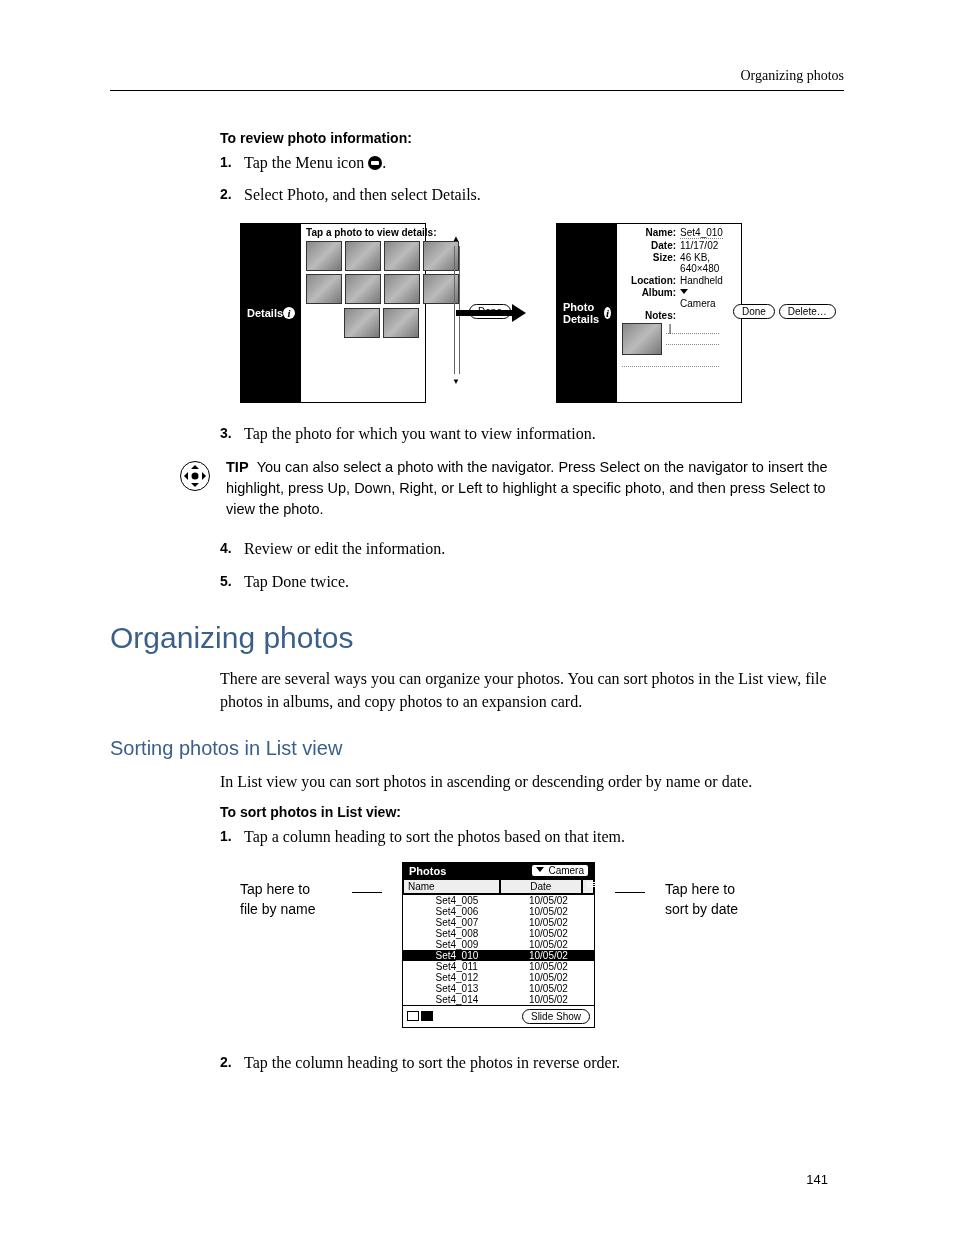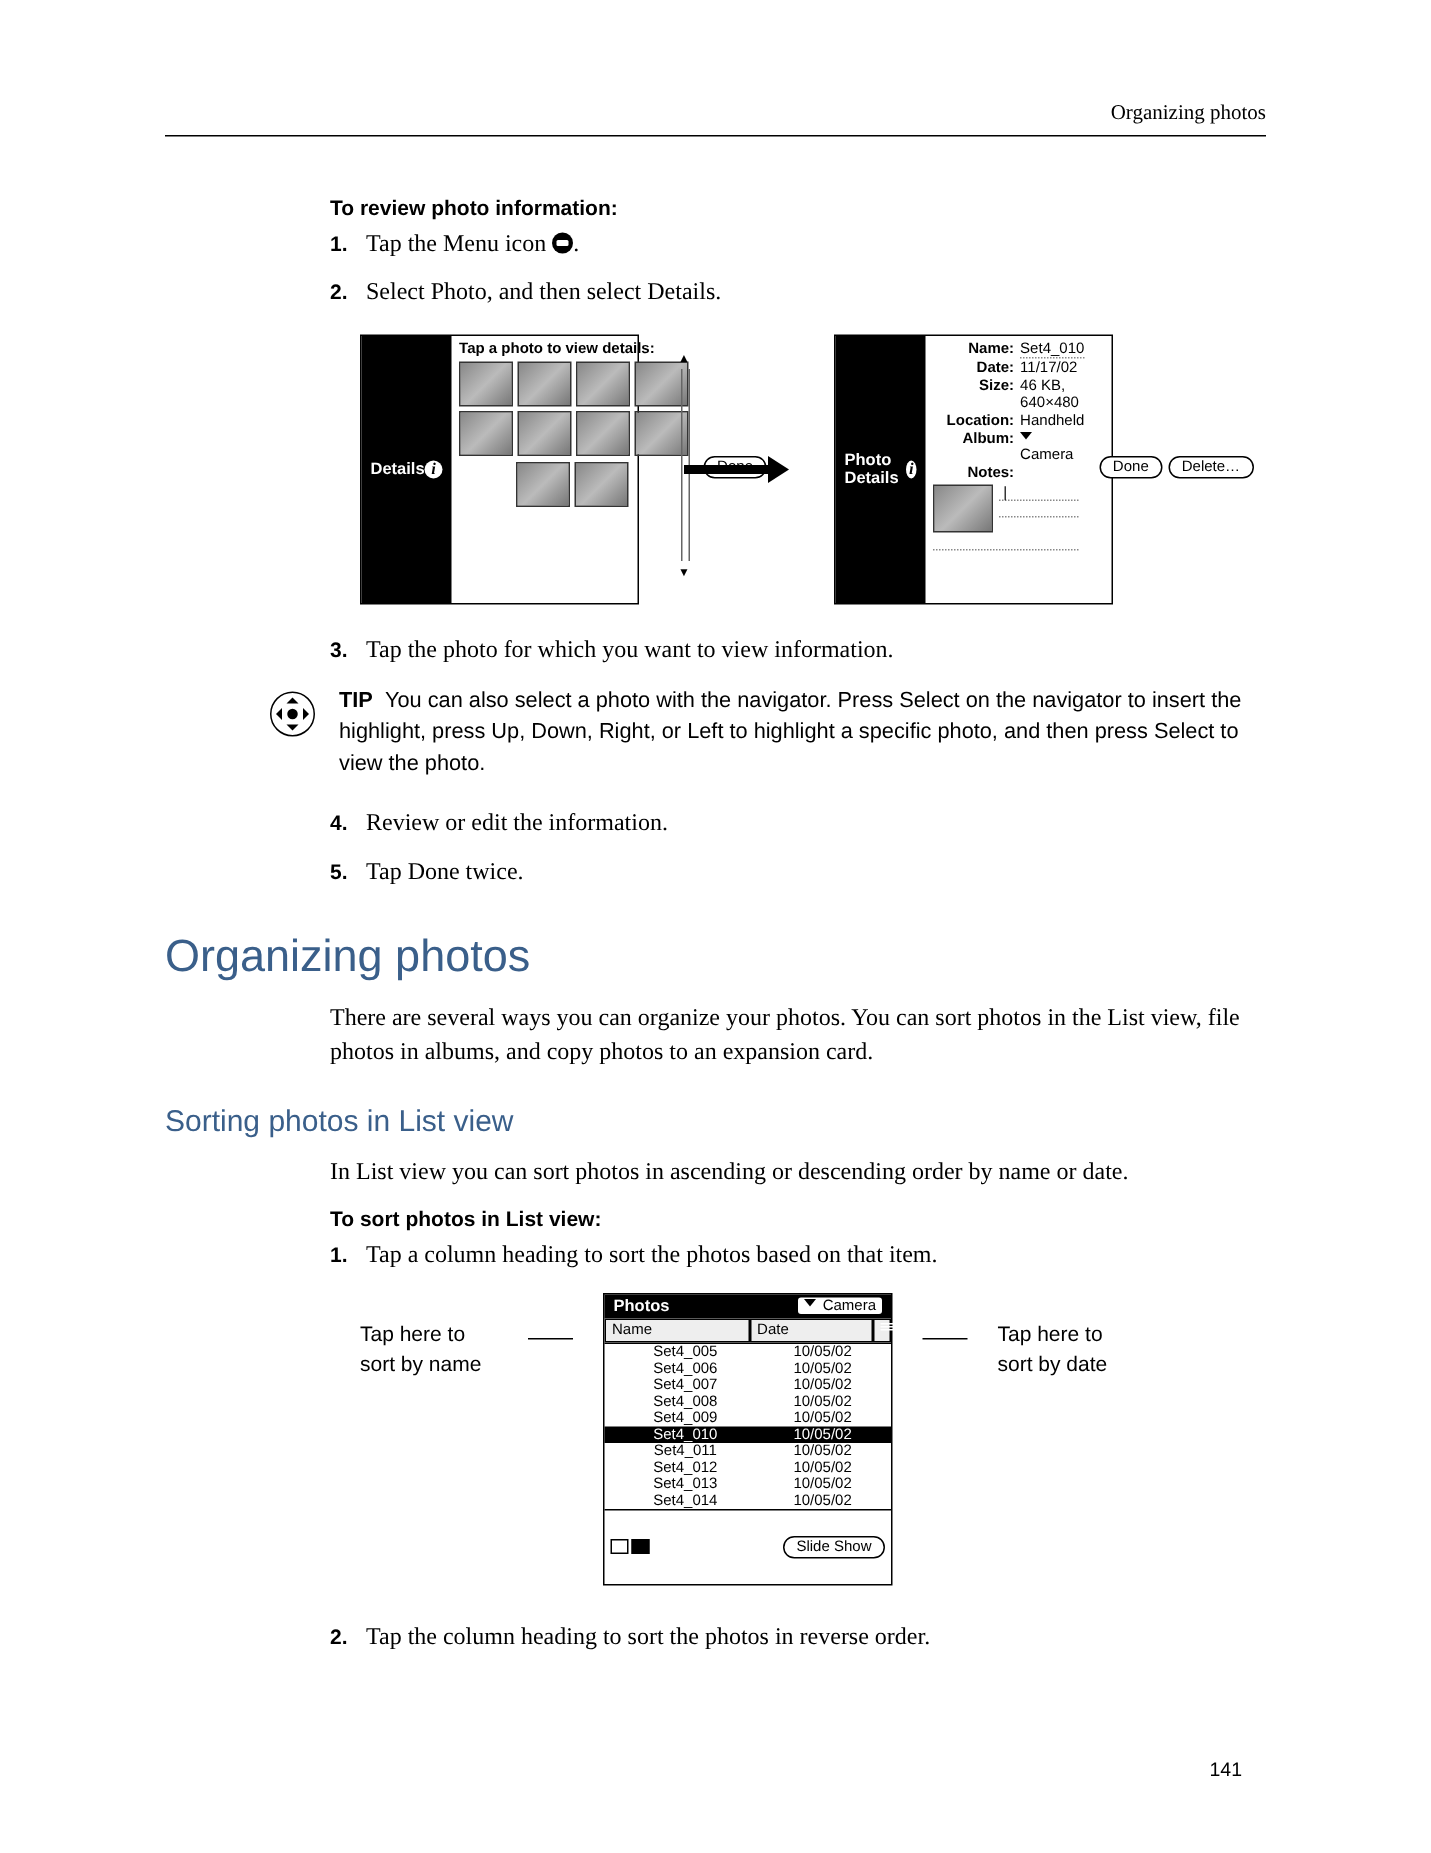"Date" .date-col { text-align: none -> center }
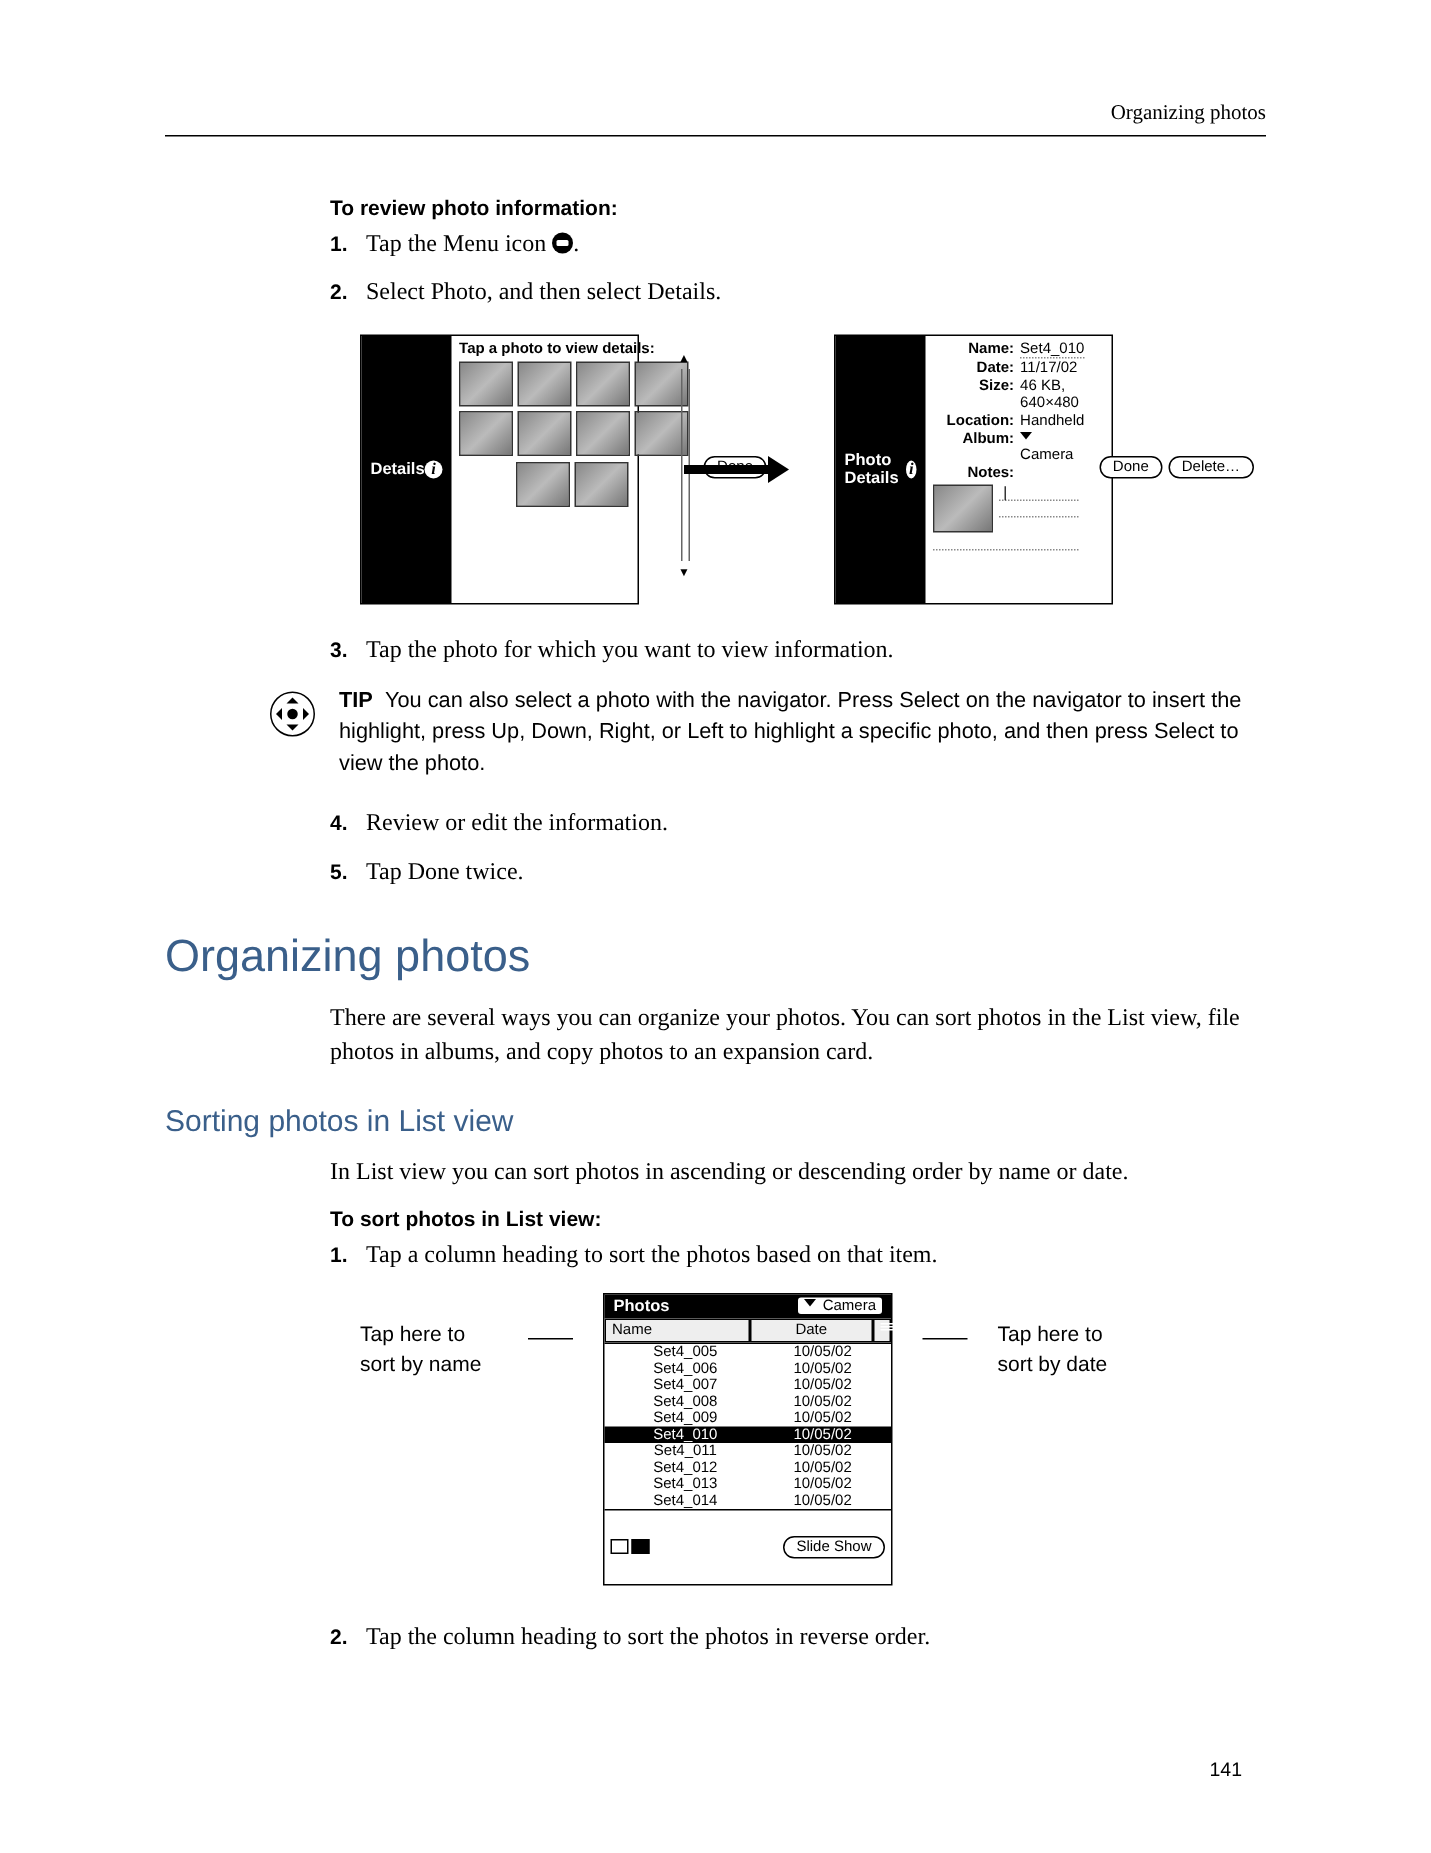"sort by name" span { text: sort -> file }
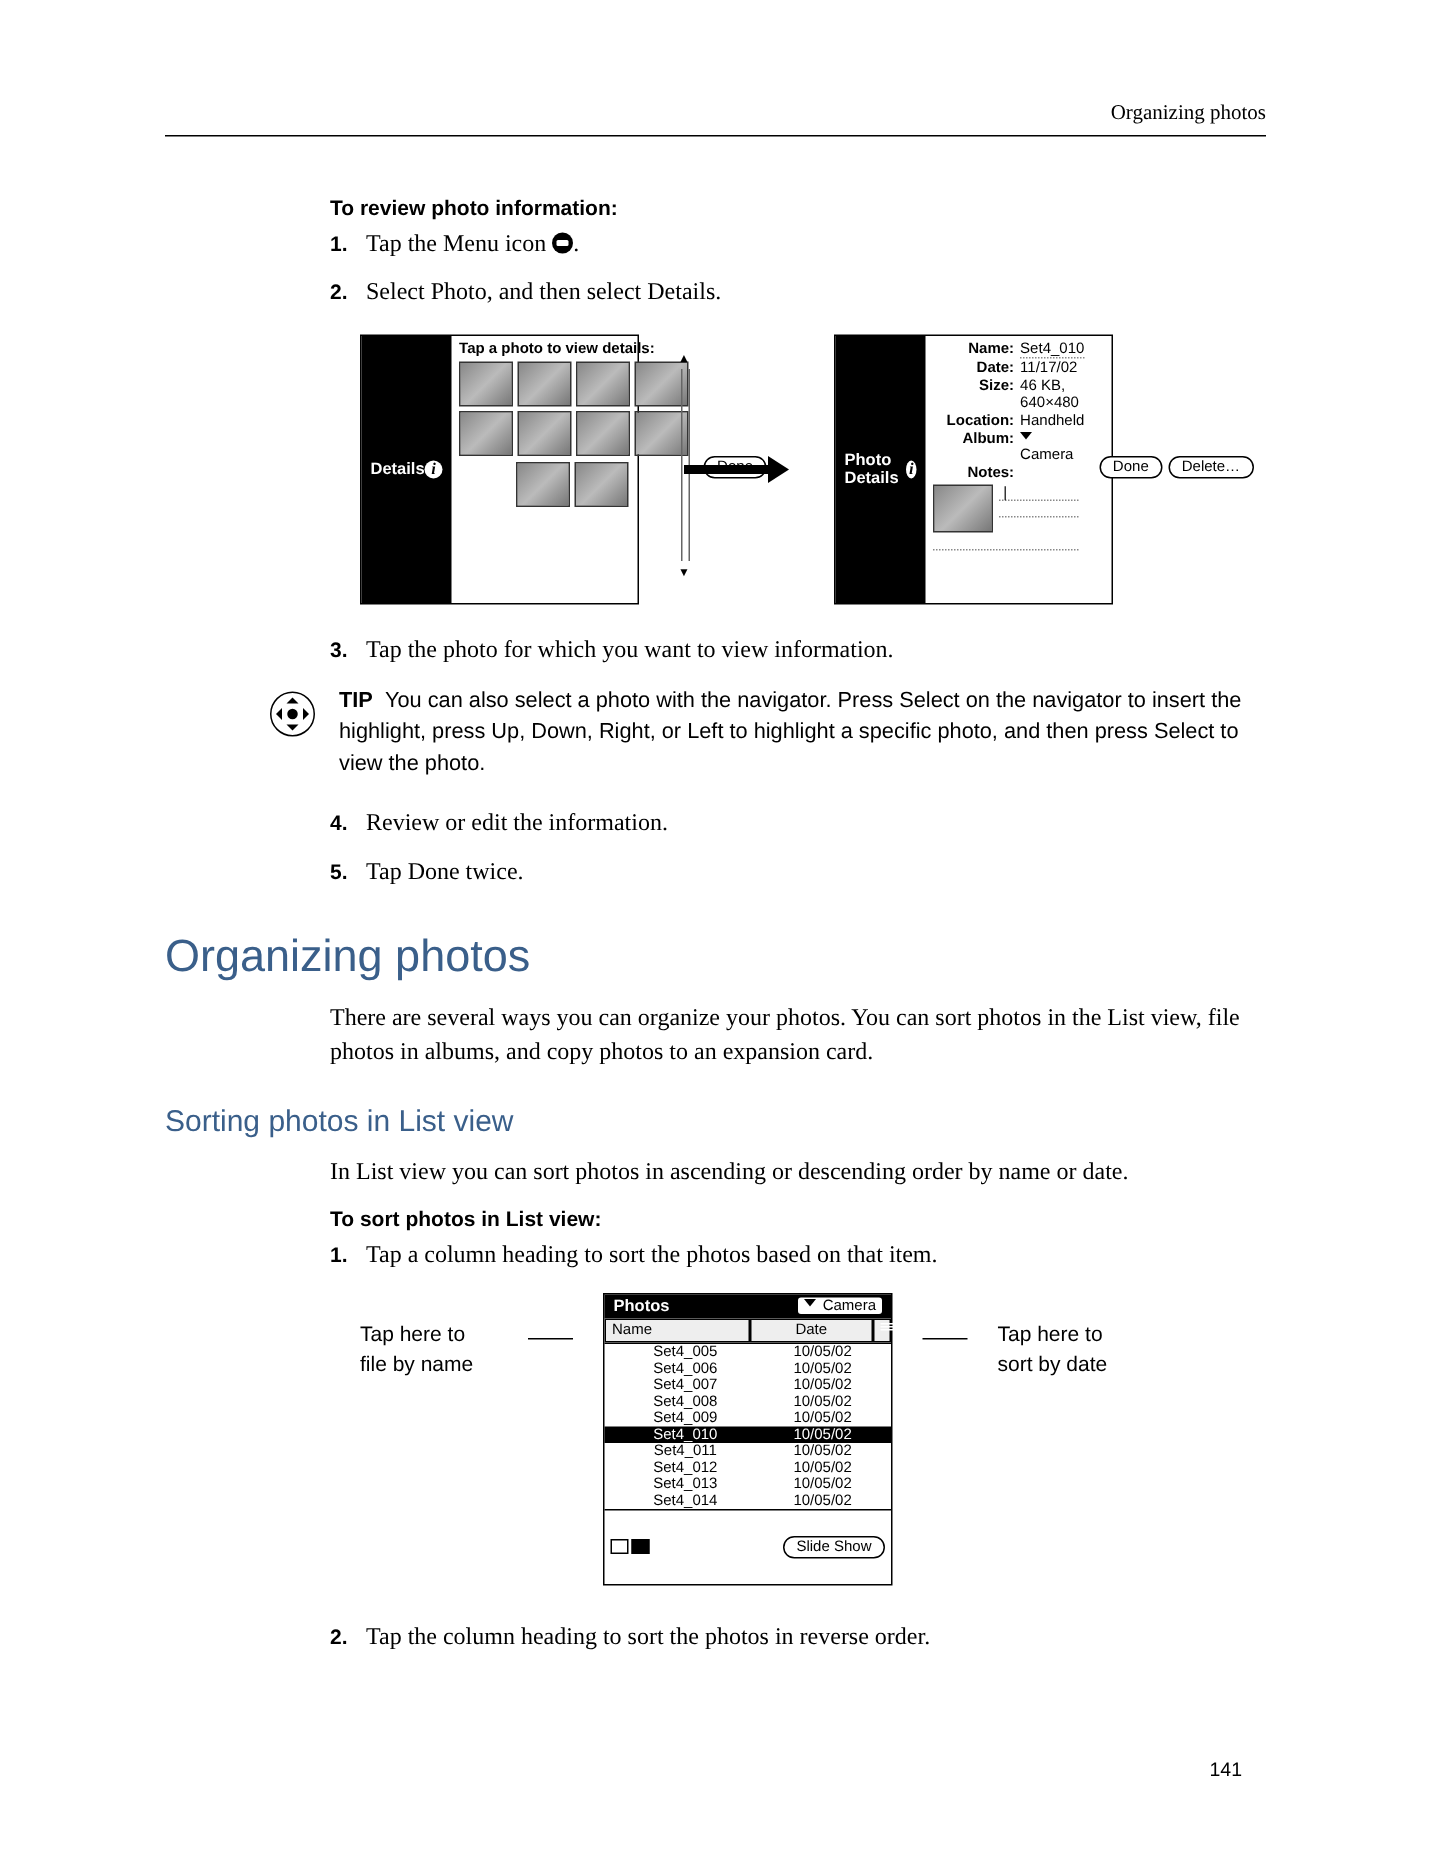"Slide Show" .list-footer { padding: 17px 4px -> 3px 4px }
